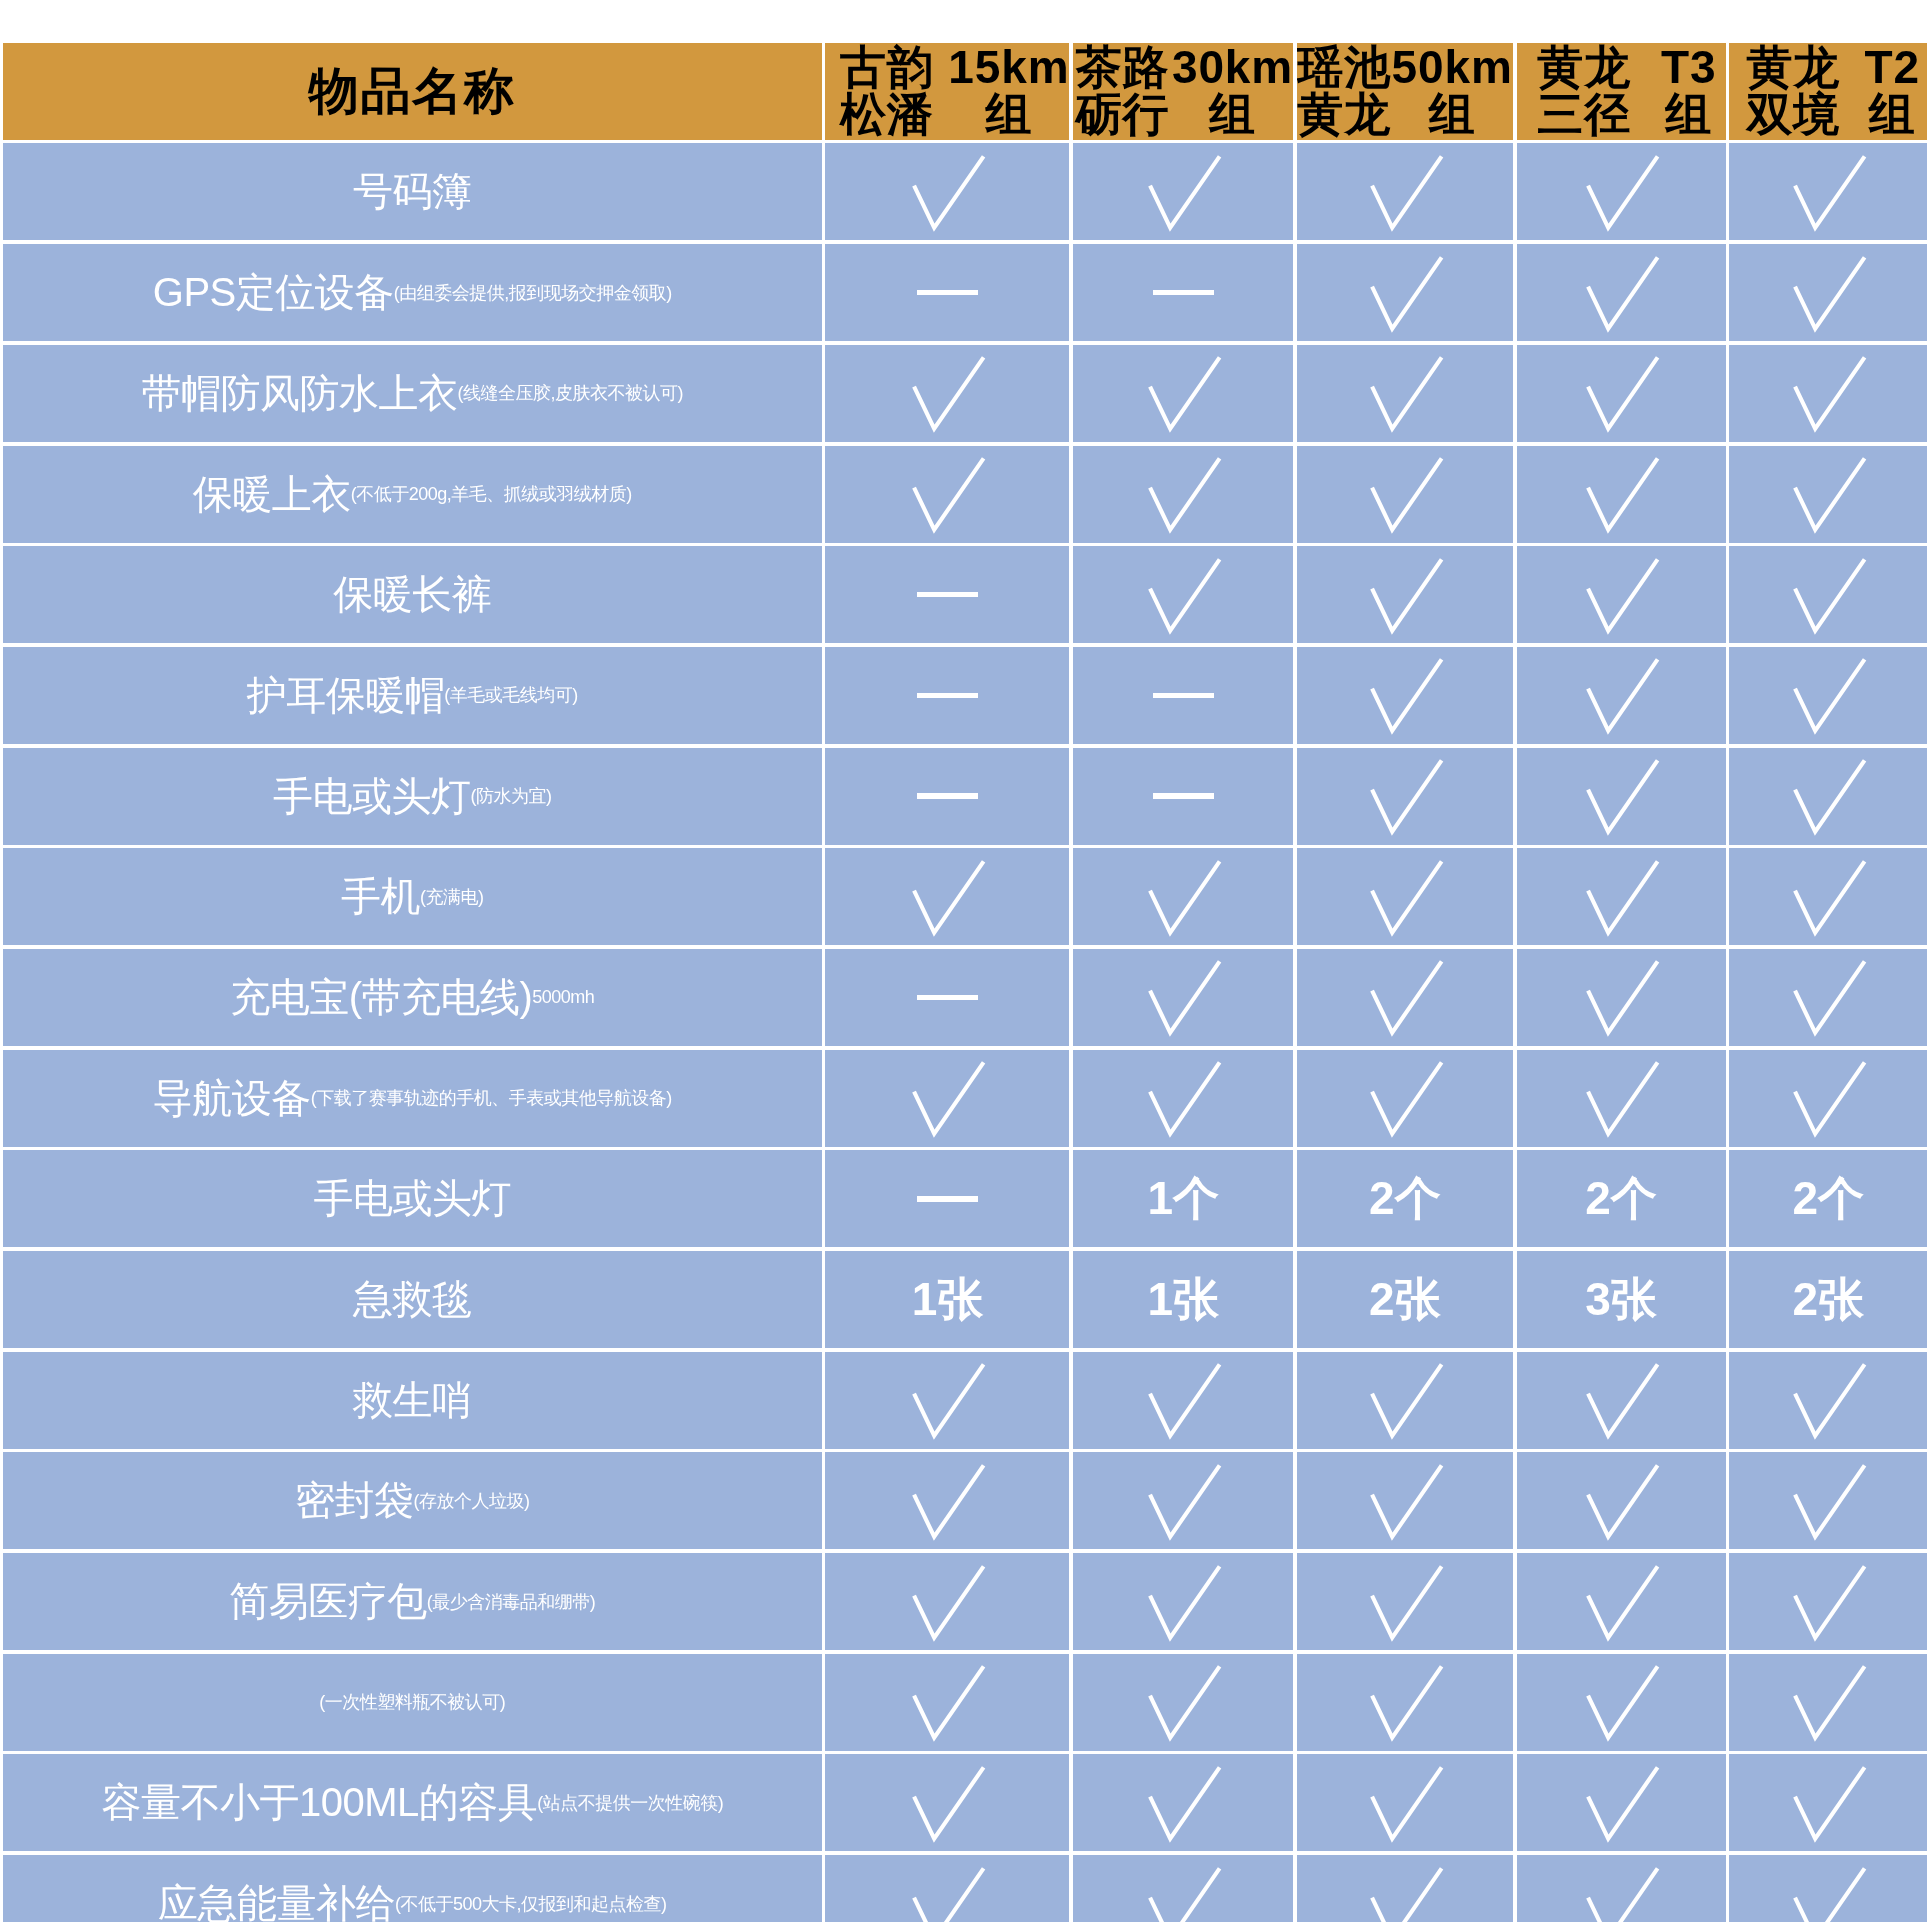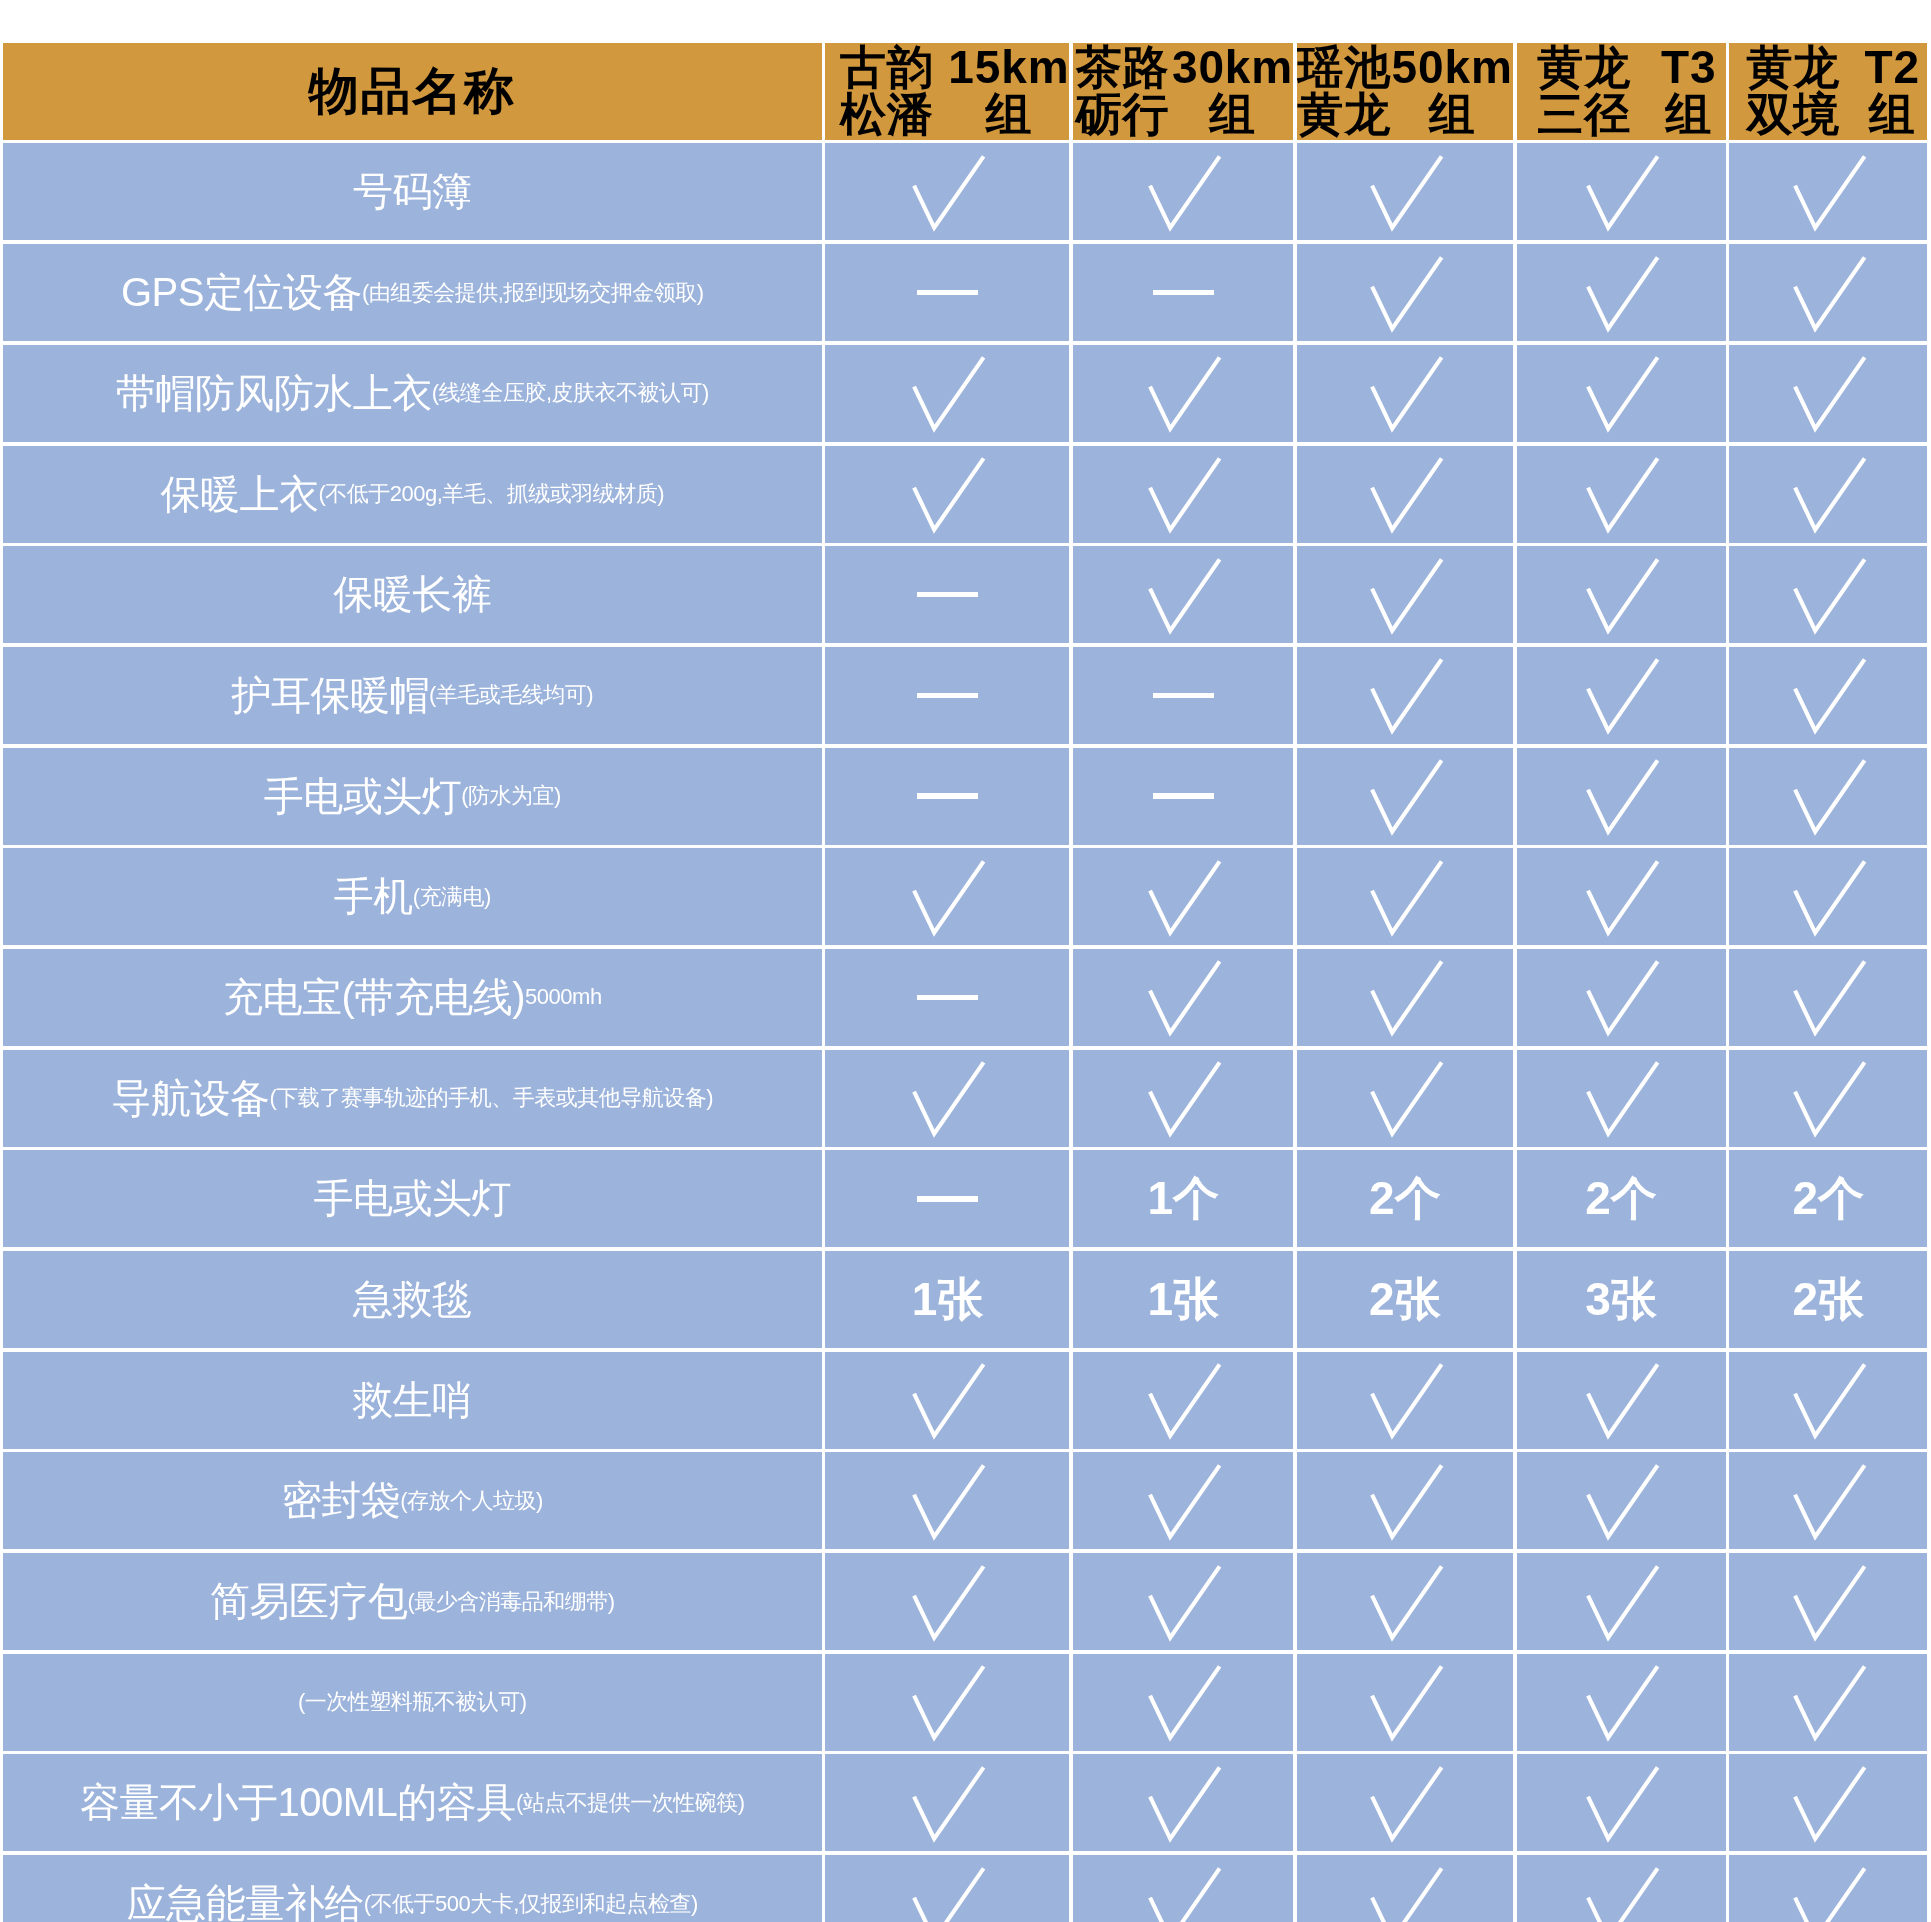"(由组委会提供,报到现场交押金领取)" .note { font-size: 22px -> 18px }
